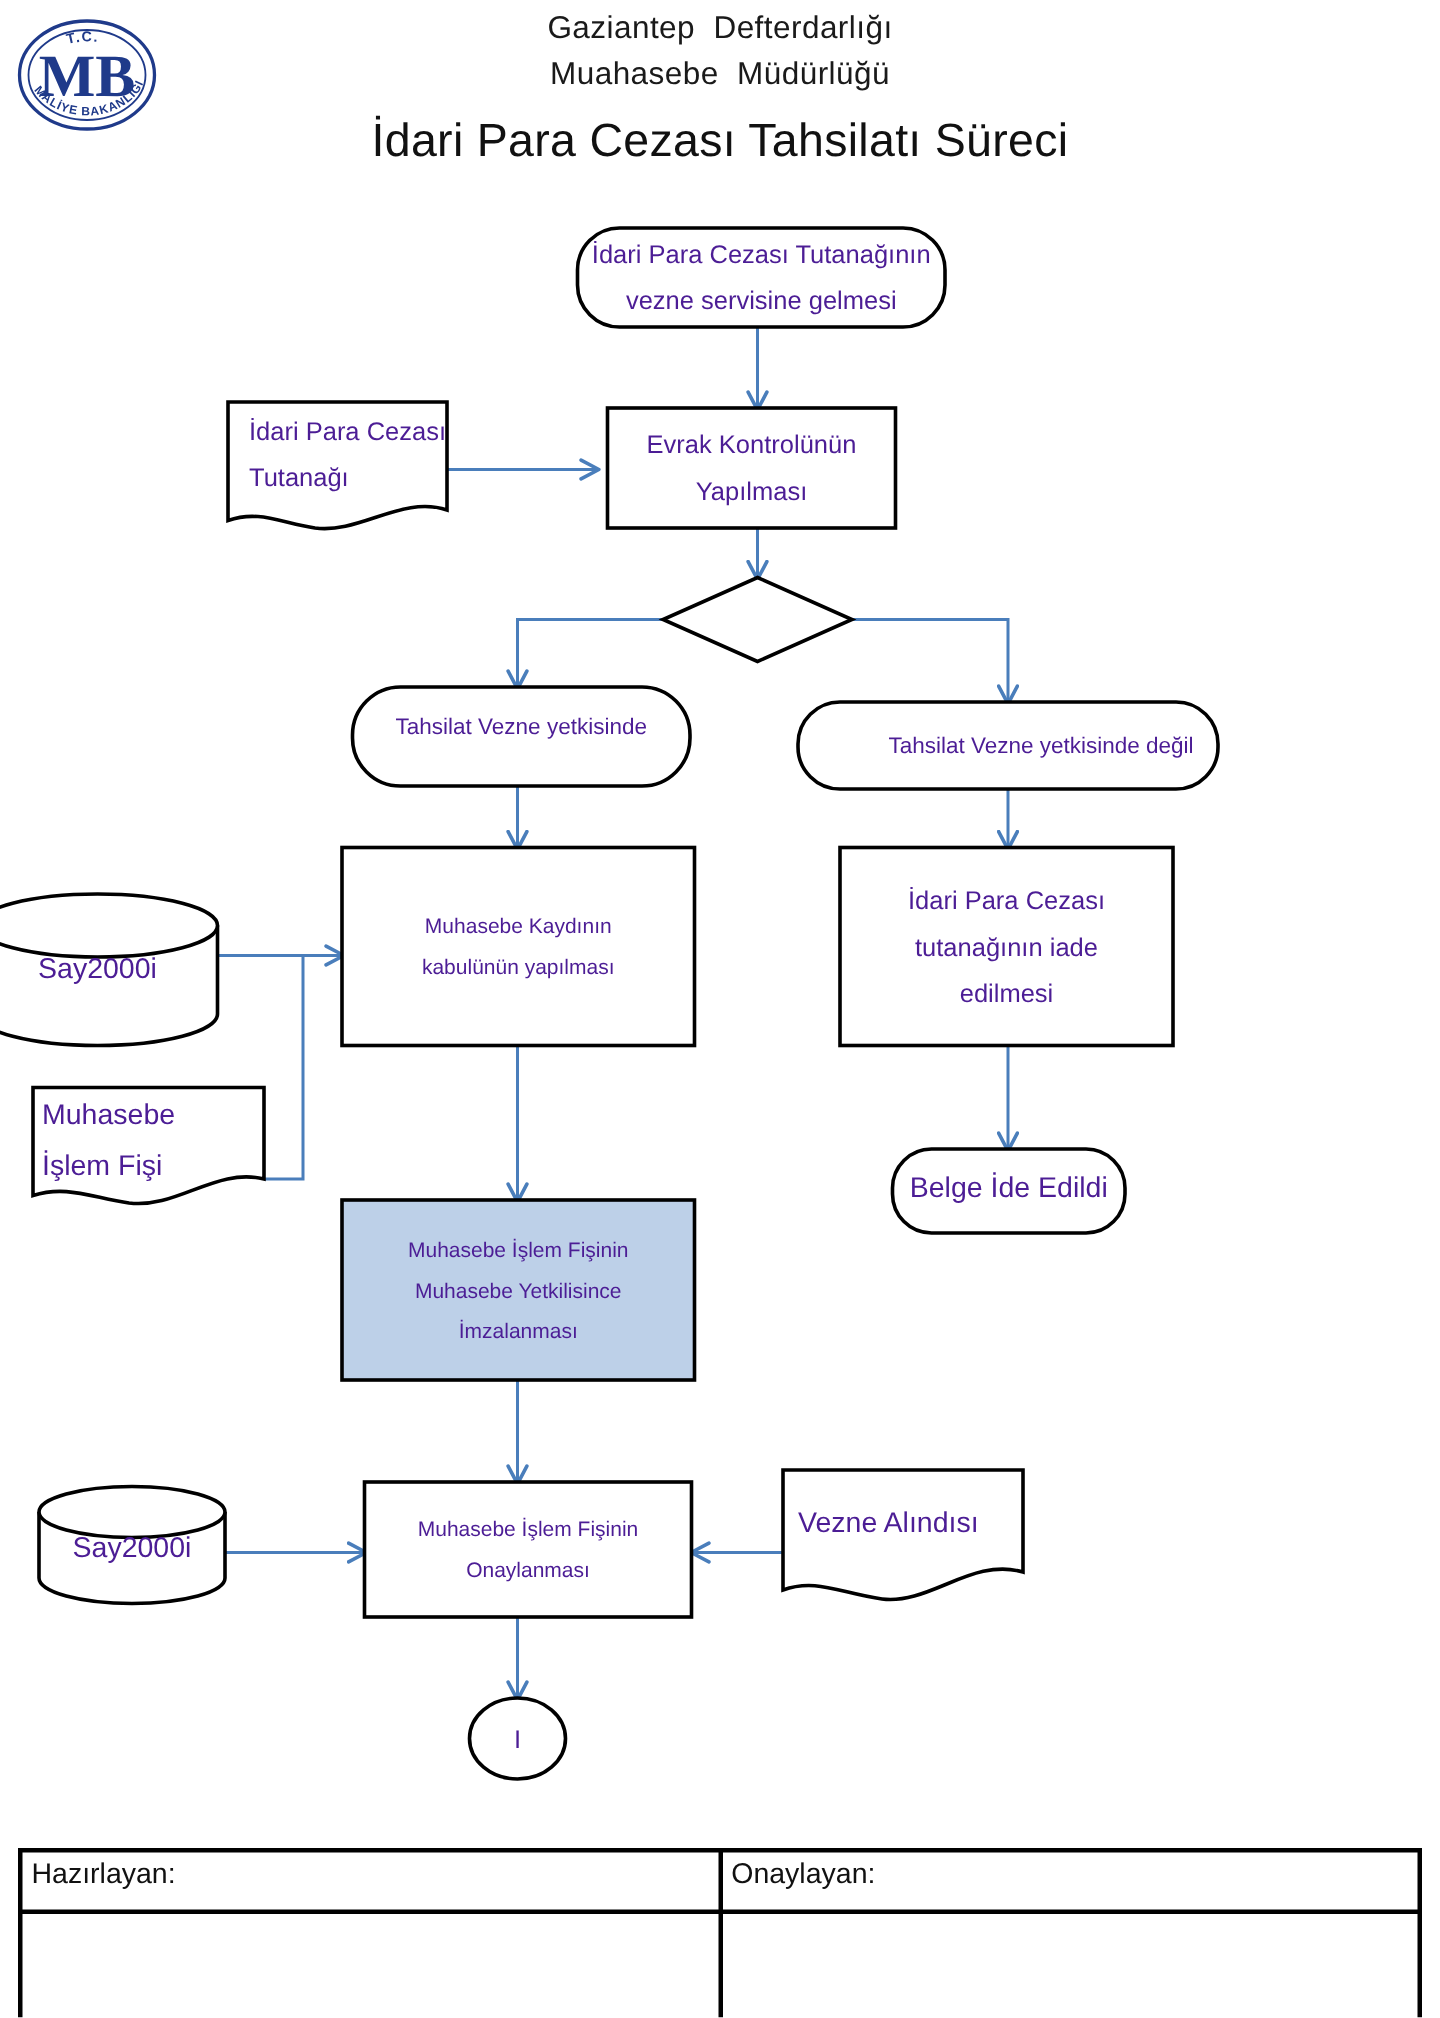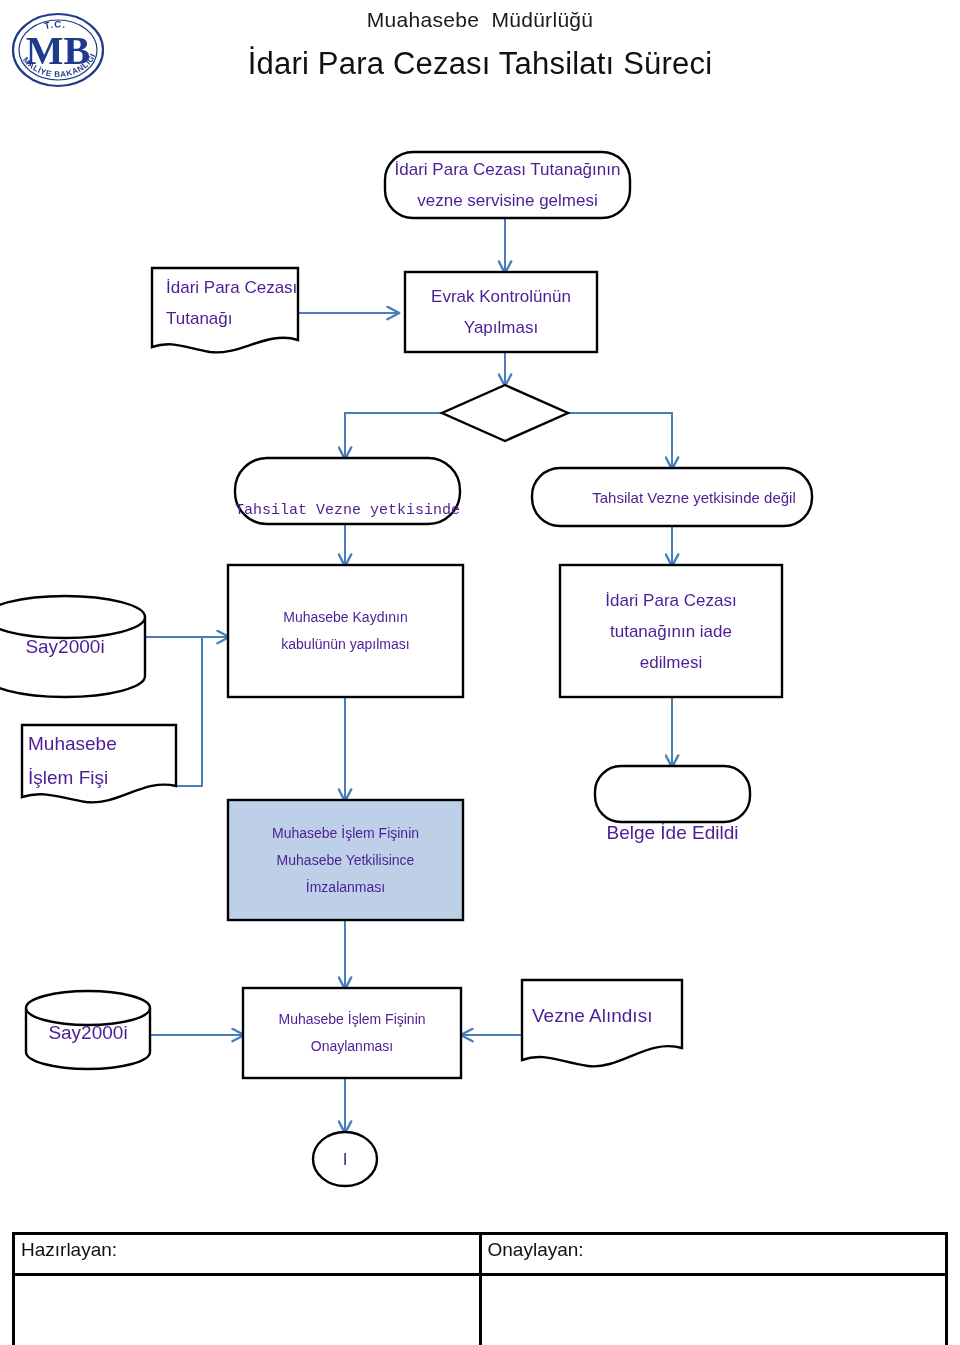"Gaziantep Defterdarlığı" div.hdr-line1 { html: none -> <div>Gaziantep Defterdarlığı</div> }
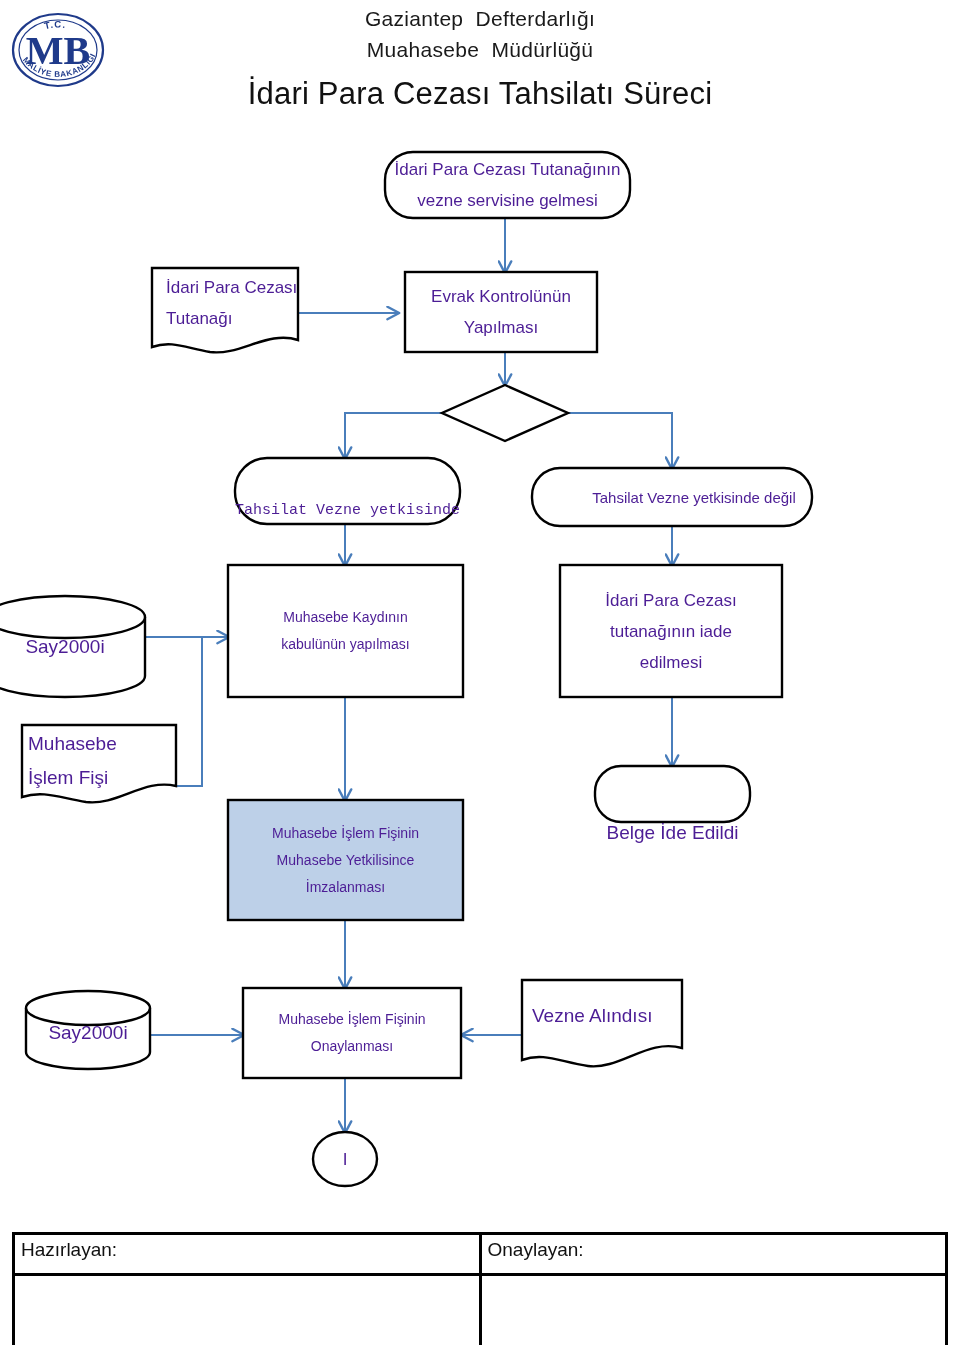"Tahsilat Vezne yetkisinde" div.node-label { font-family: Liberation Mono, monospace -> none; top: 468px -> 442px }
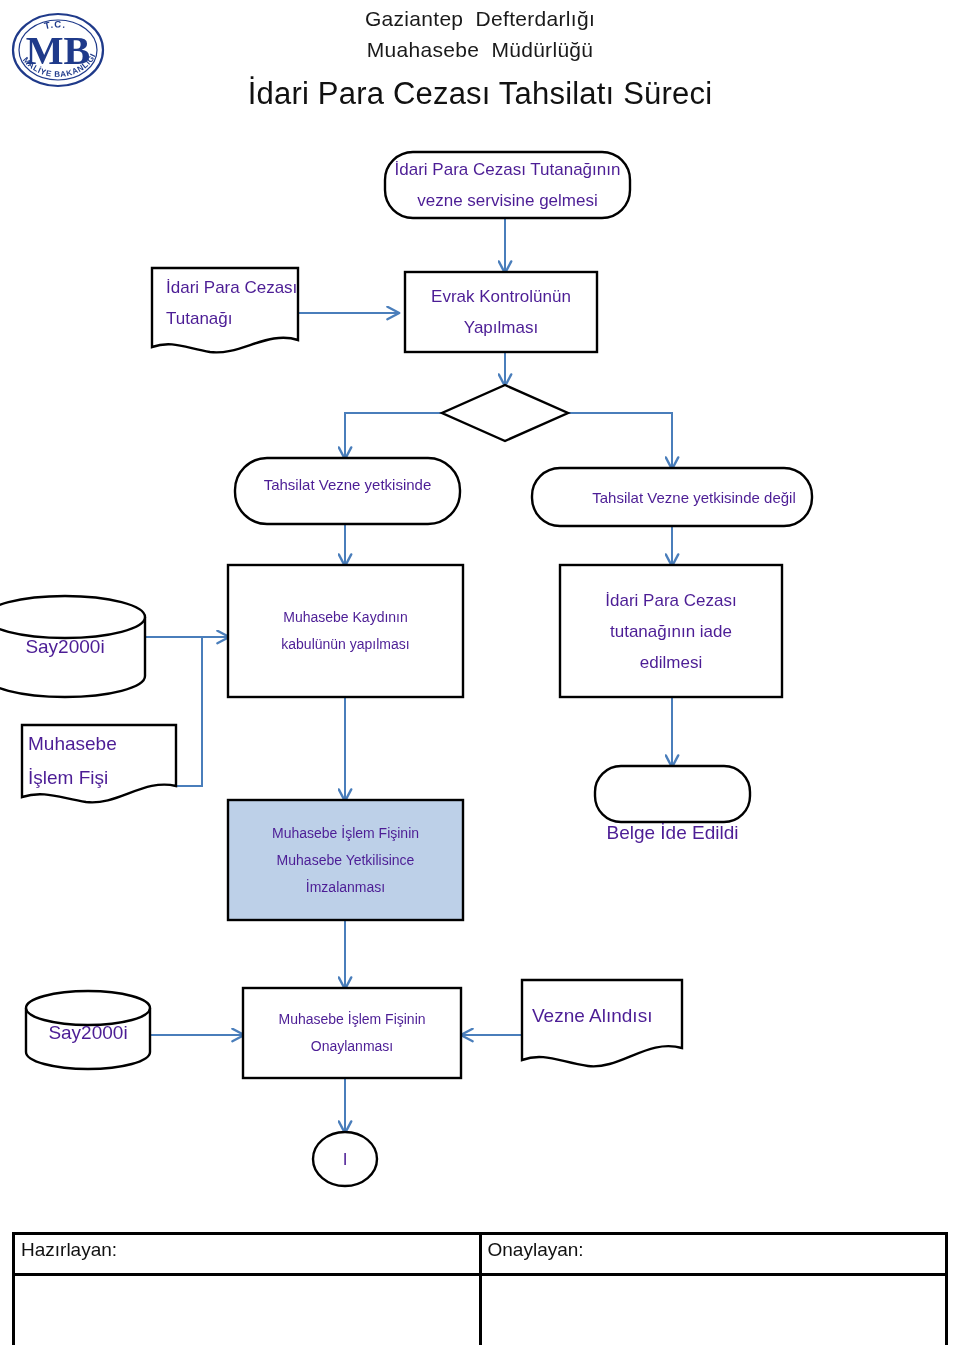"Belge İde Edildi" div.node-label { top: 806px -> 766px }
